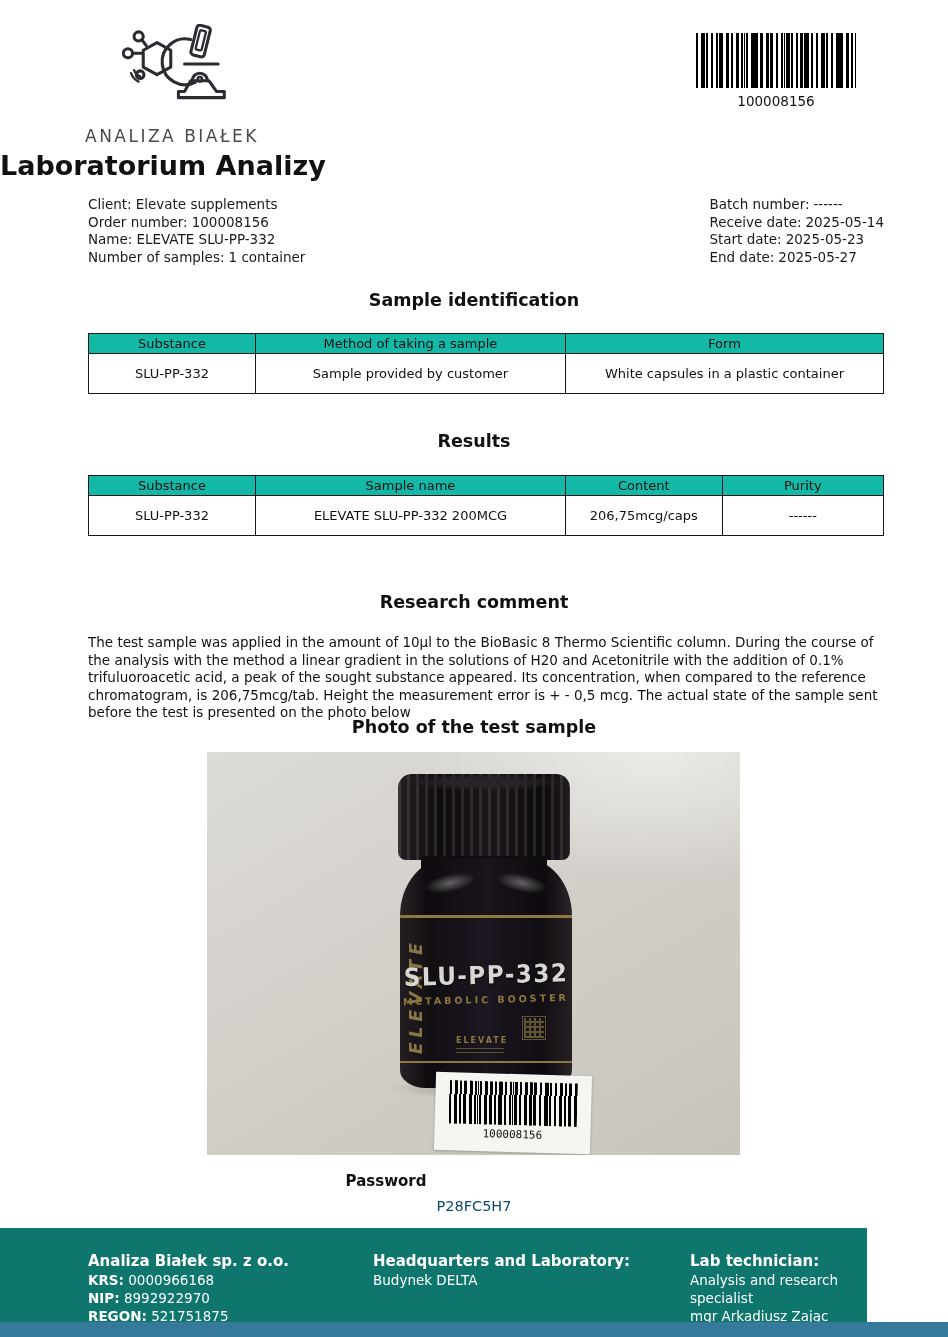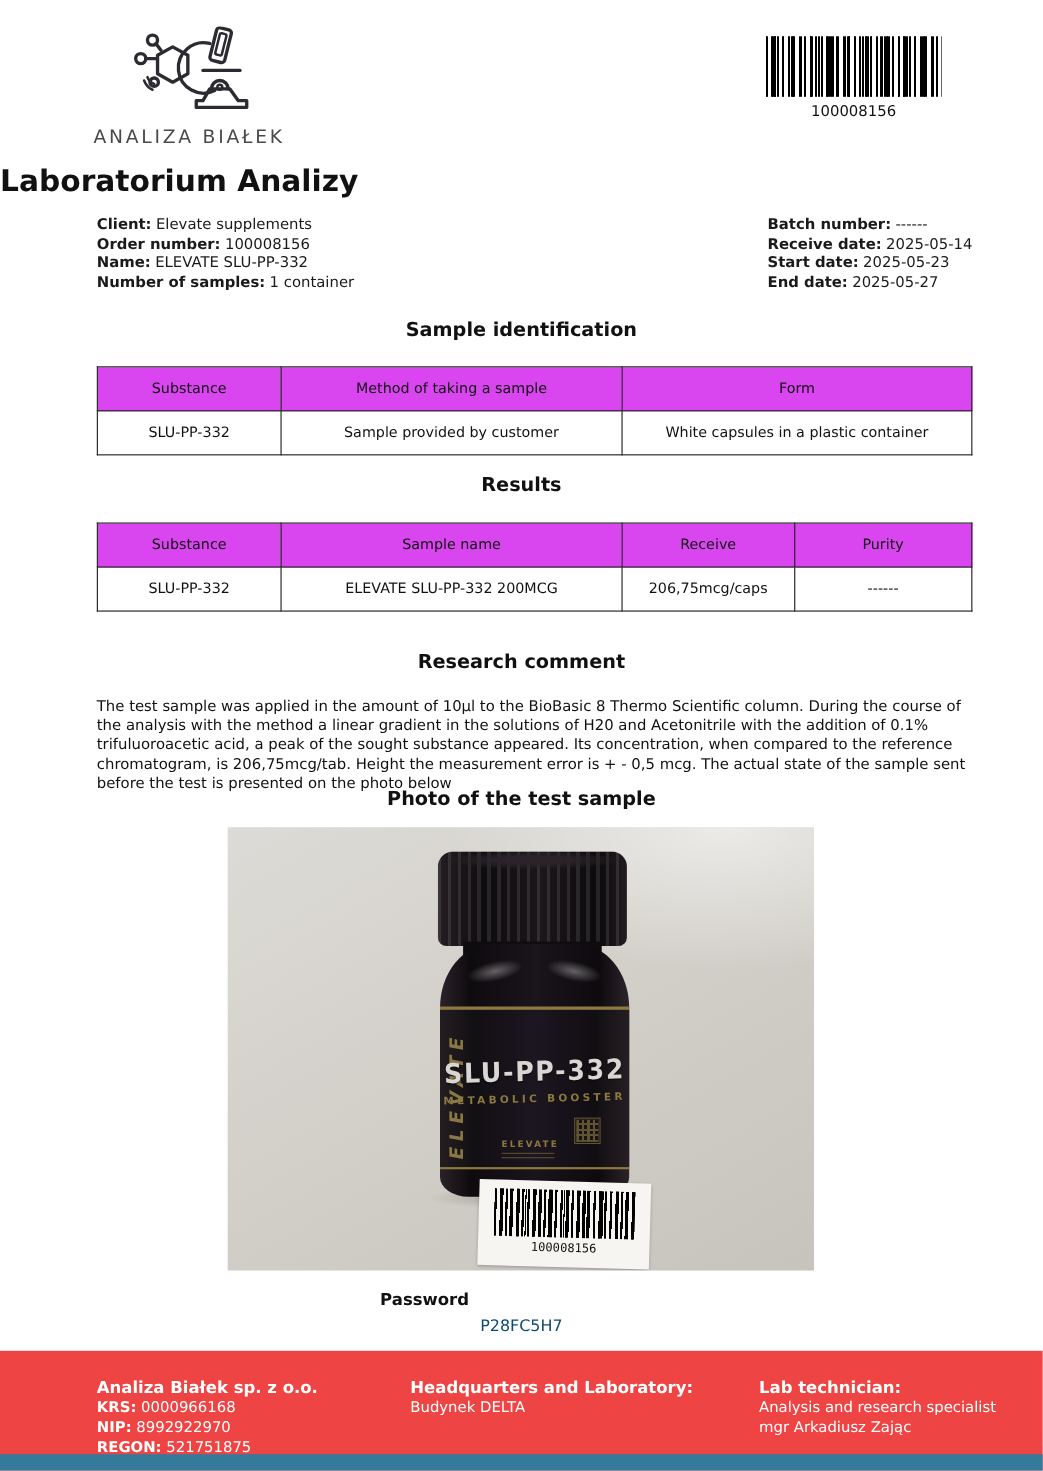"ANALIZA BIAŁEK" .brand-name { margin-top: 11px -> 22px }
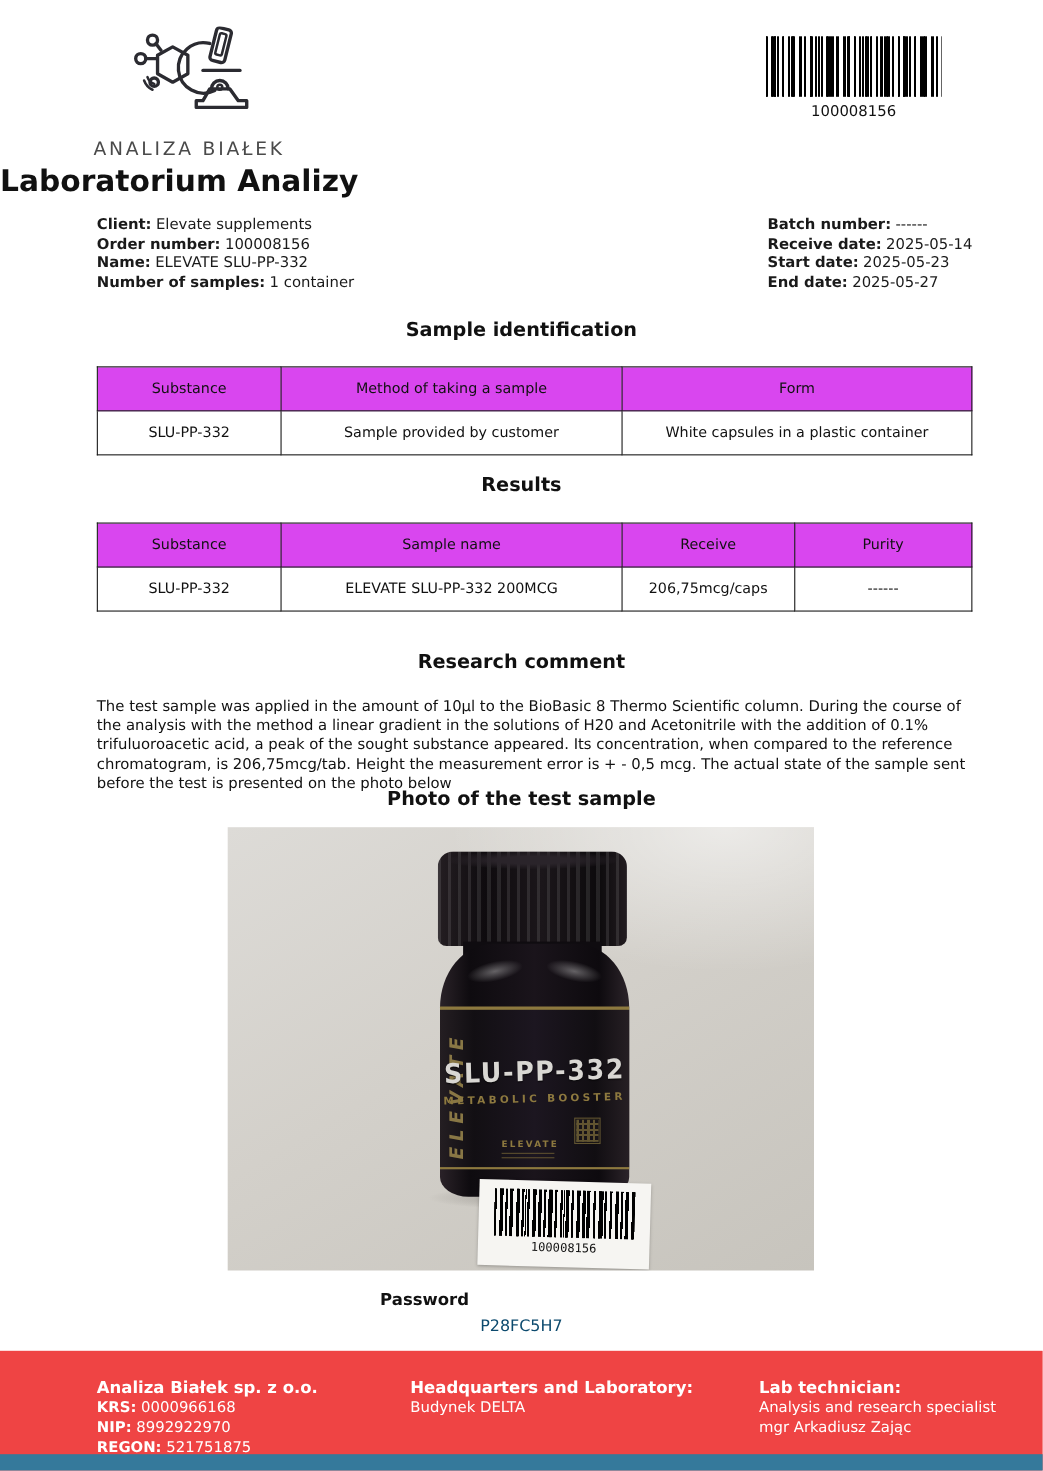"Client:" .info-line b { font-weight: bold -> normal }
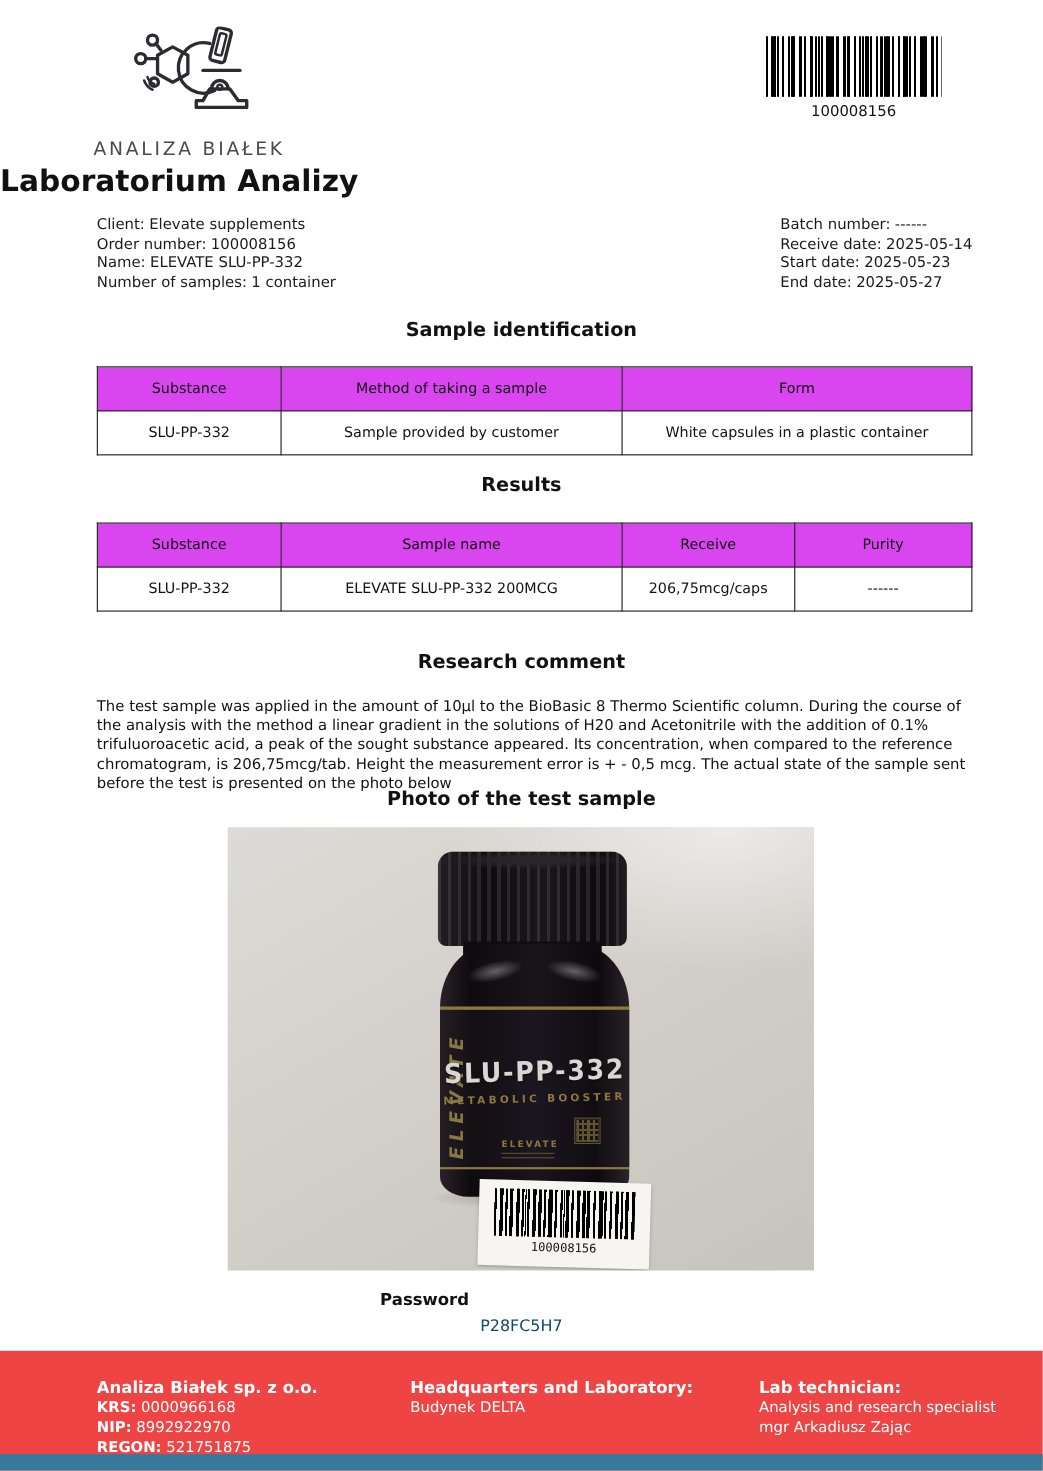"Substance" table.grid th { background: #d946ef -> #14b8a6; height: 40px -> 20px }
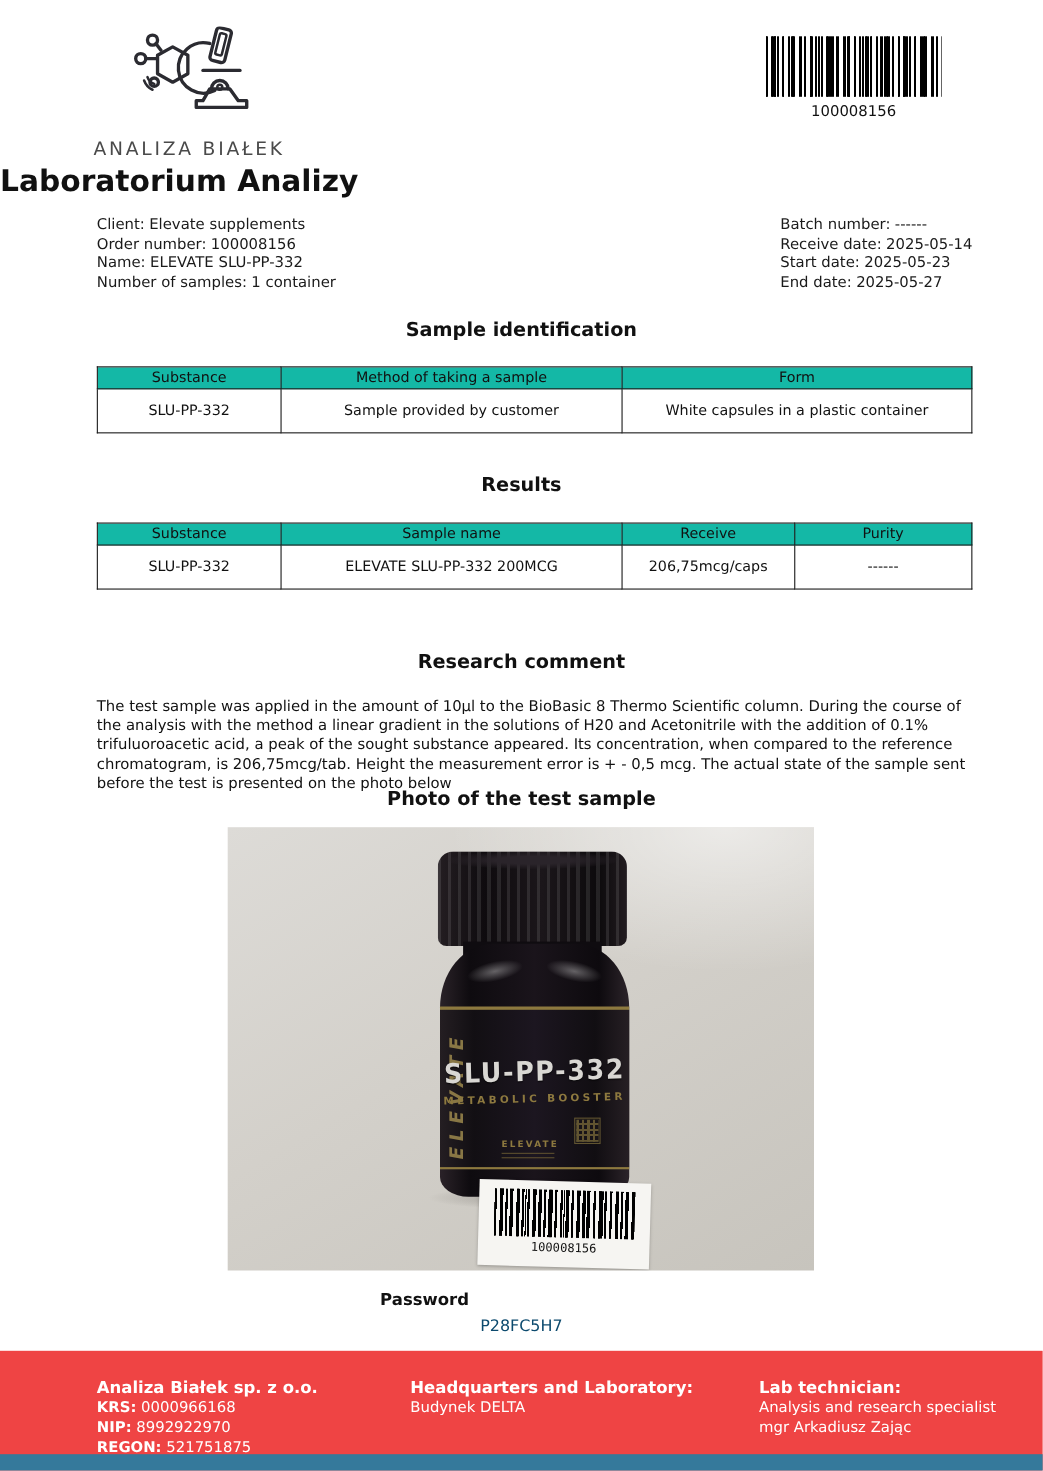"Receive" th { text: Receive -> Content }
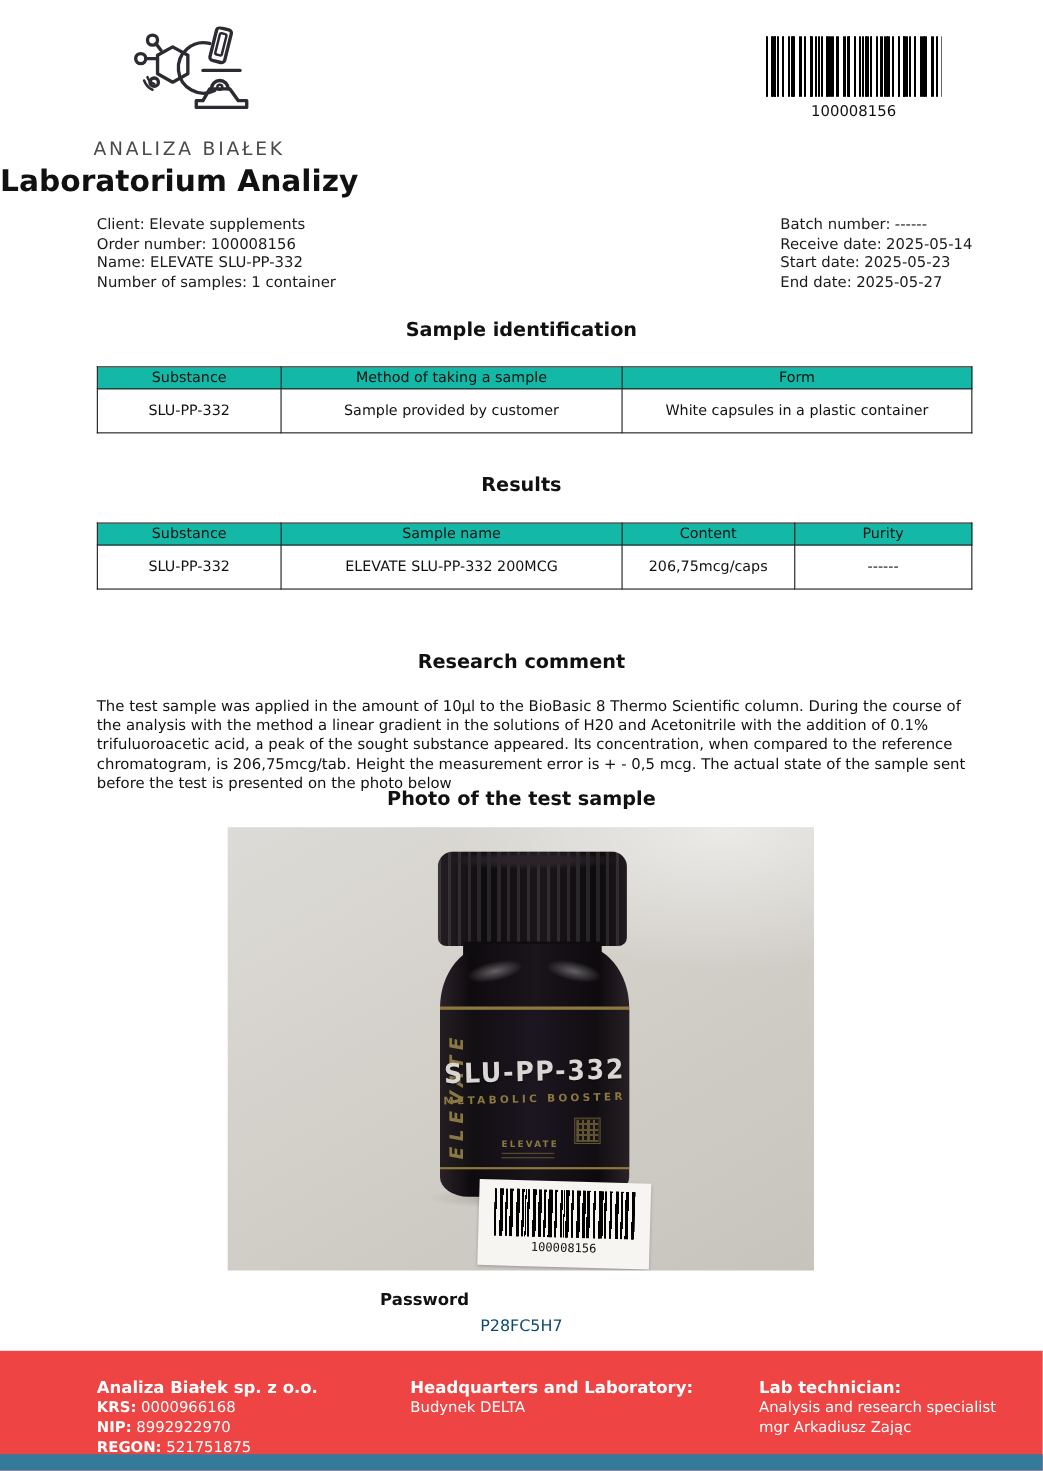"Analiza Białek sp. z o.o." .footer { background: #ef4444 -> #0f766e; width: 948px -> 867px }
